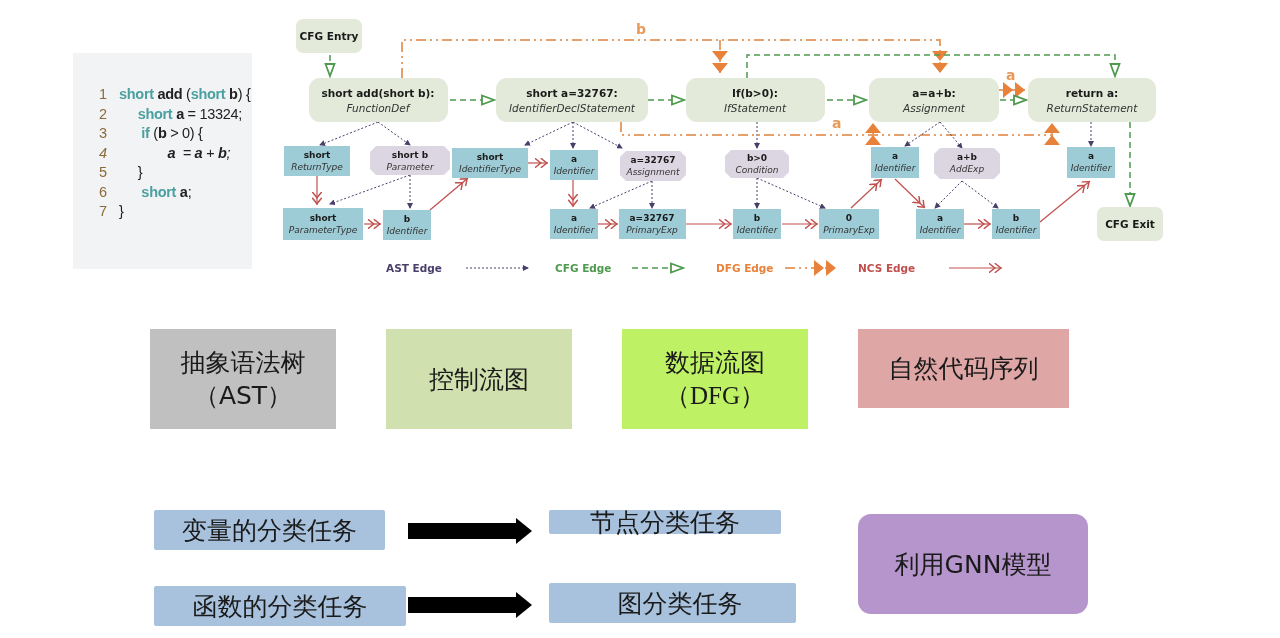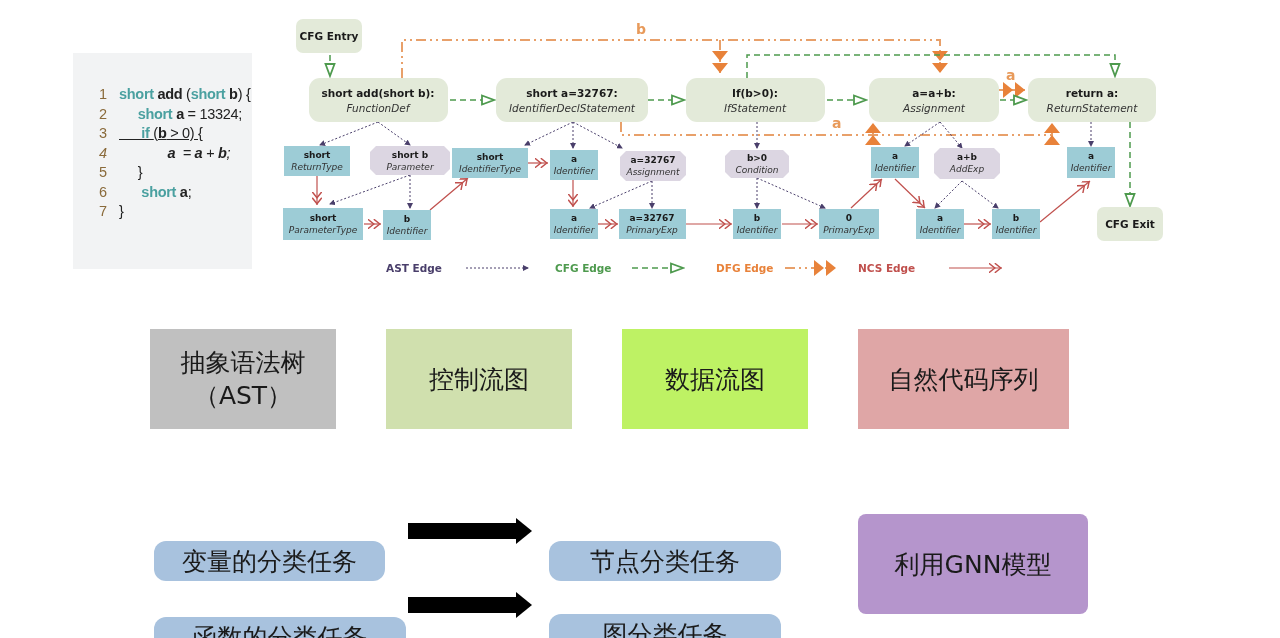"3 if (b > 0)" div.code-line { text-decoration: underline -> none }
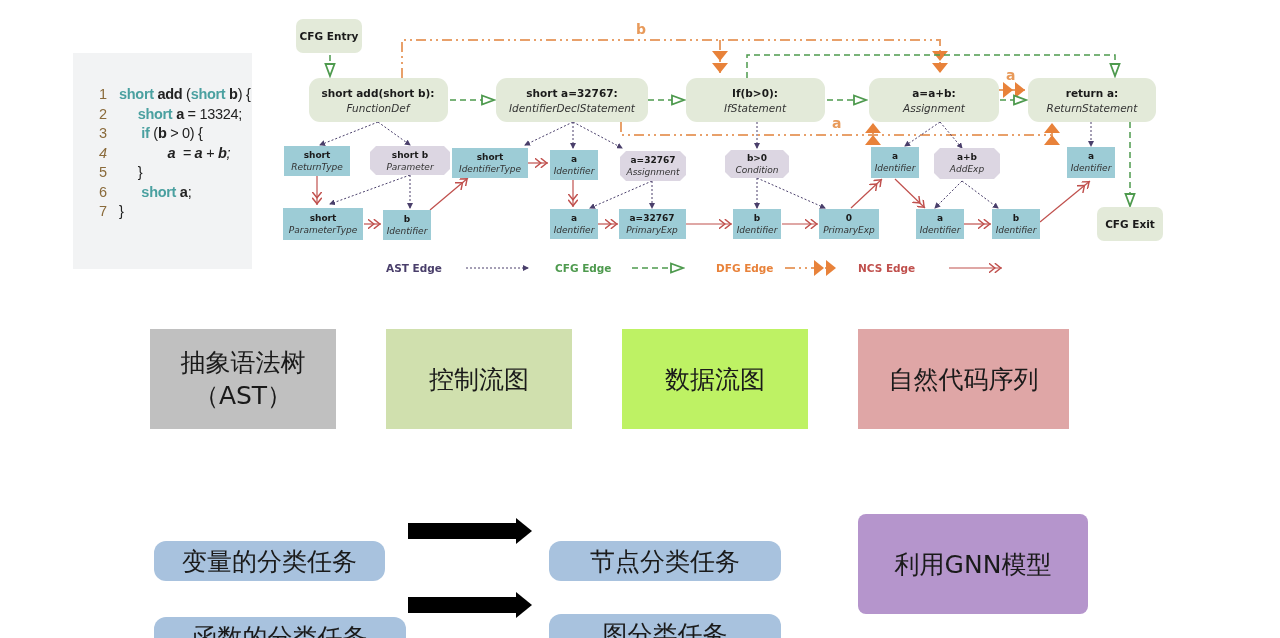"自然代码序列" div.cat-box { height: 100px -> 79px }
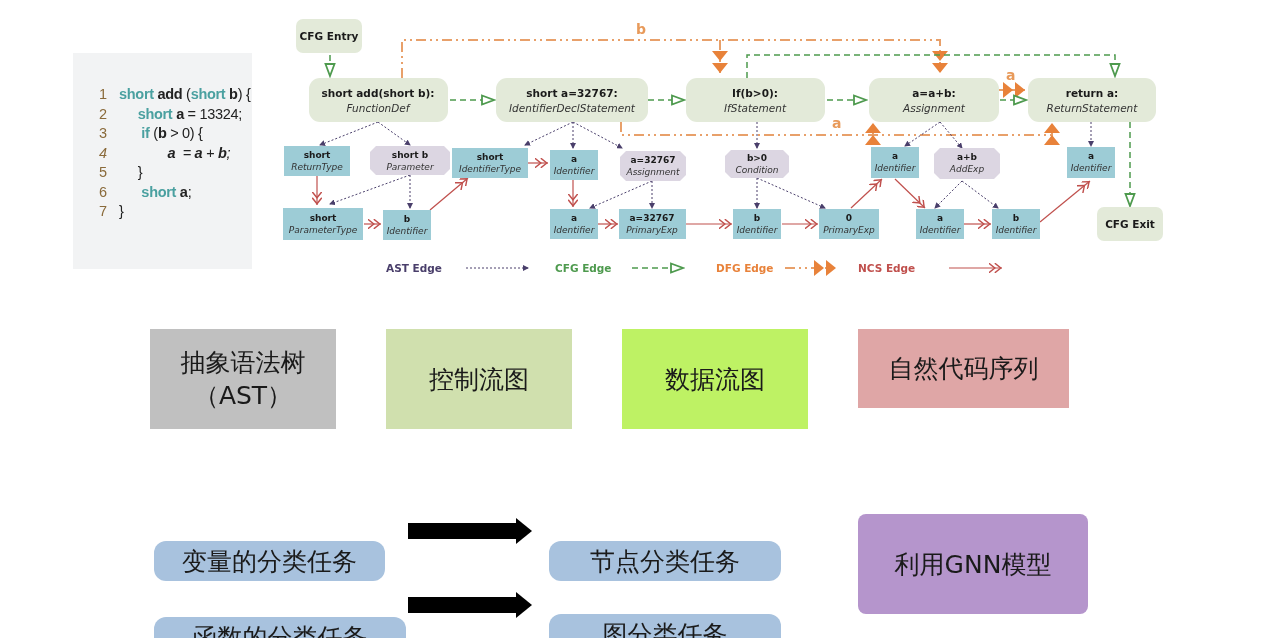"（DFG）" span { html: none -> <span>（DFG）</span> }
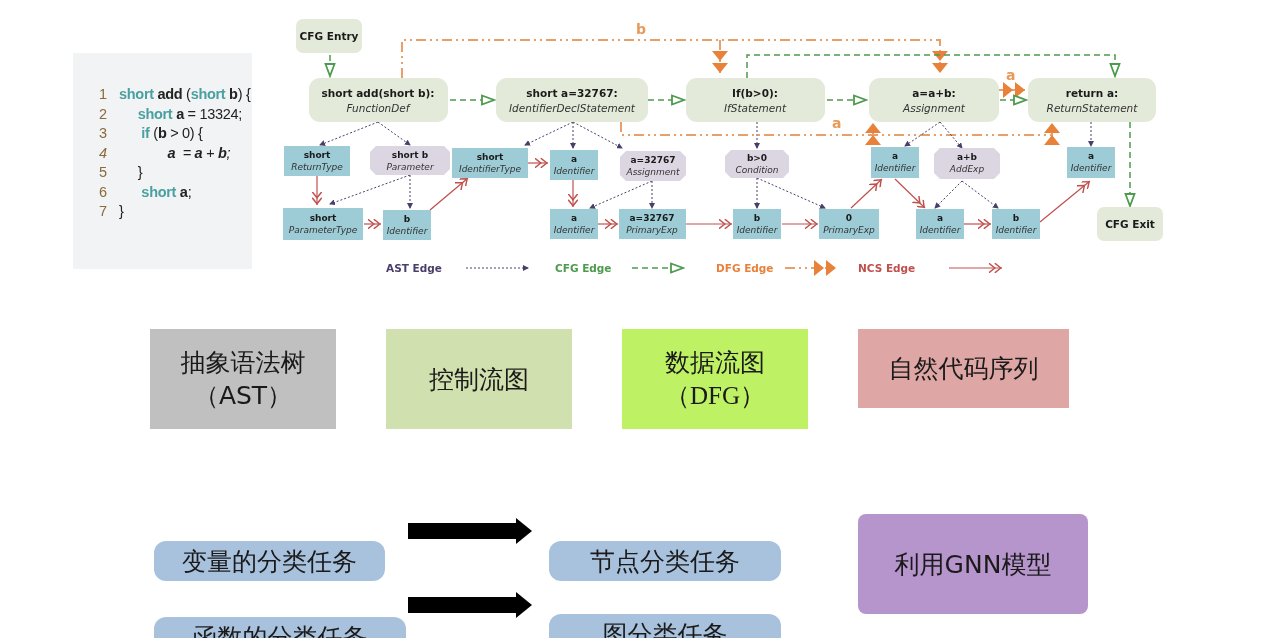"变量的分类任务" .task-box { border-radius: 12px -> 2px; margin-top: 31px -> none }
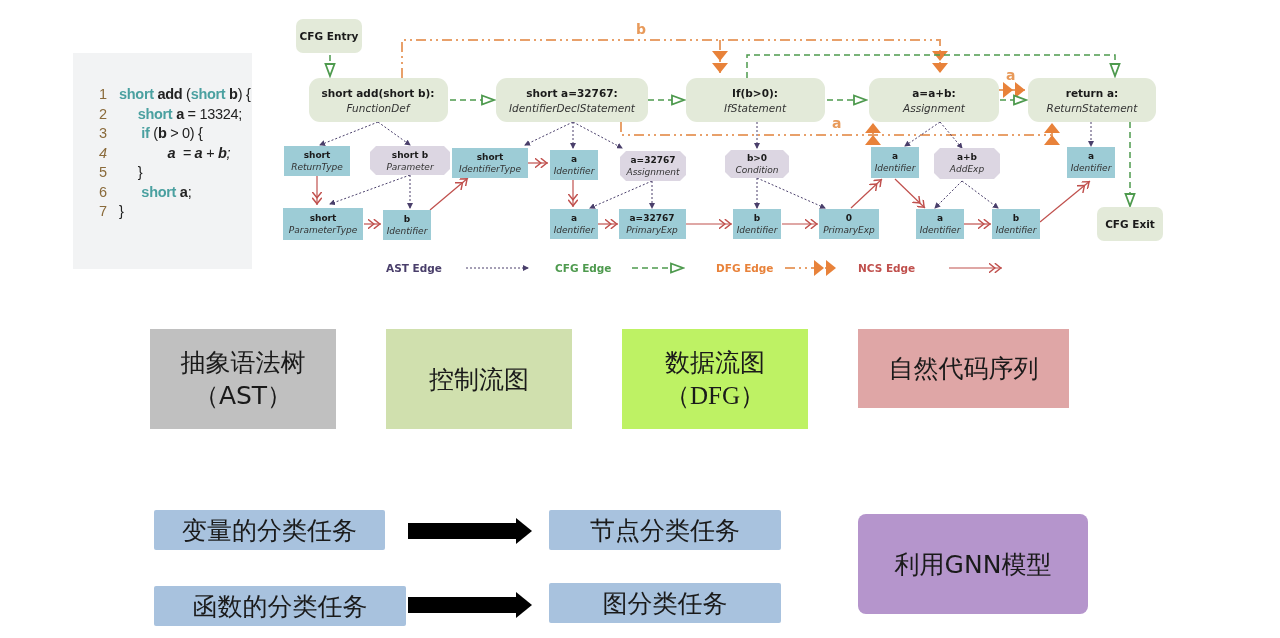"节点分类任务" div.task-box { height: 40px -> 24px }
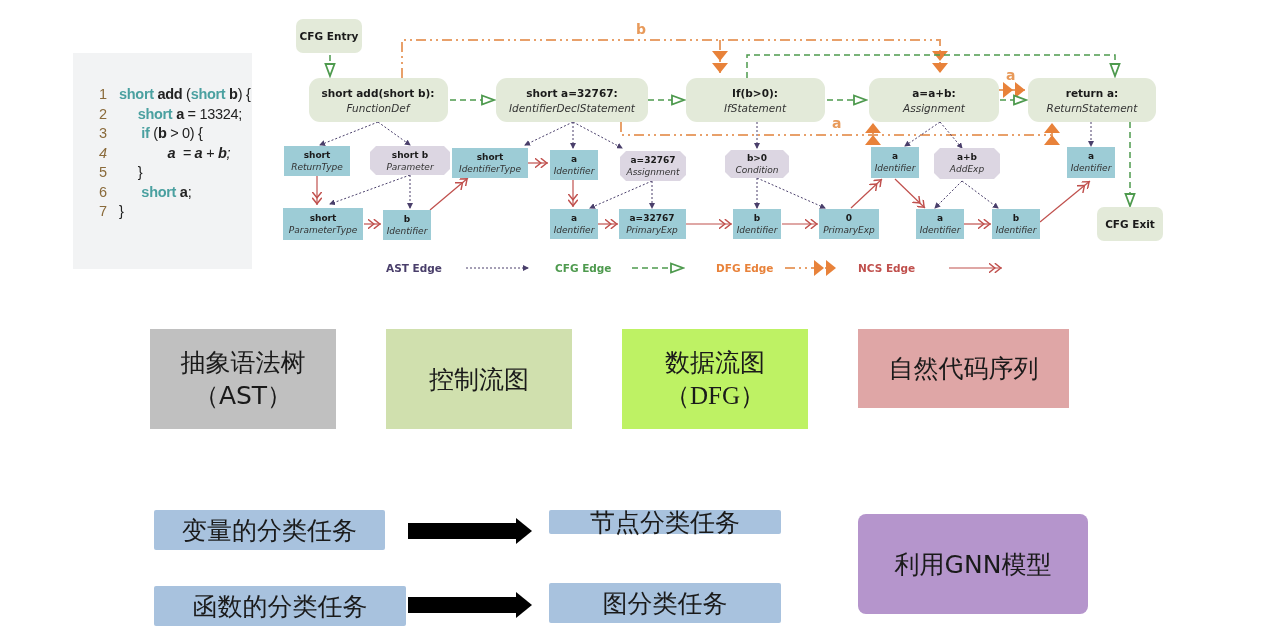"利用GNN模型" .gnn-box { border-radius: 8px -> 13px }
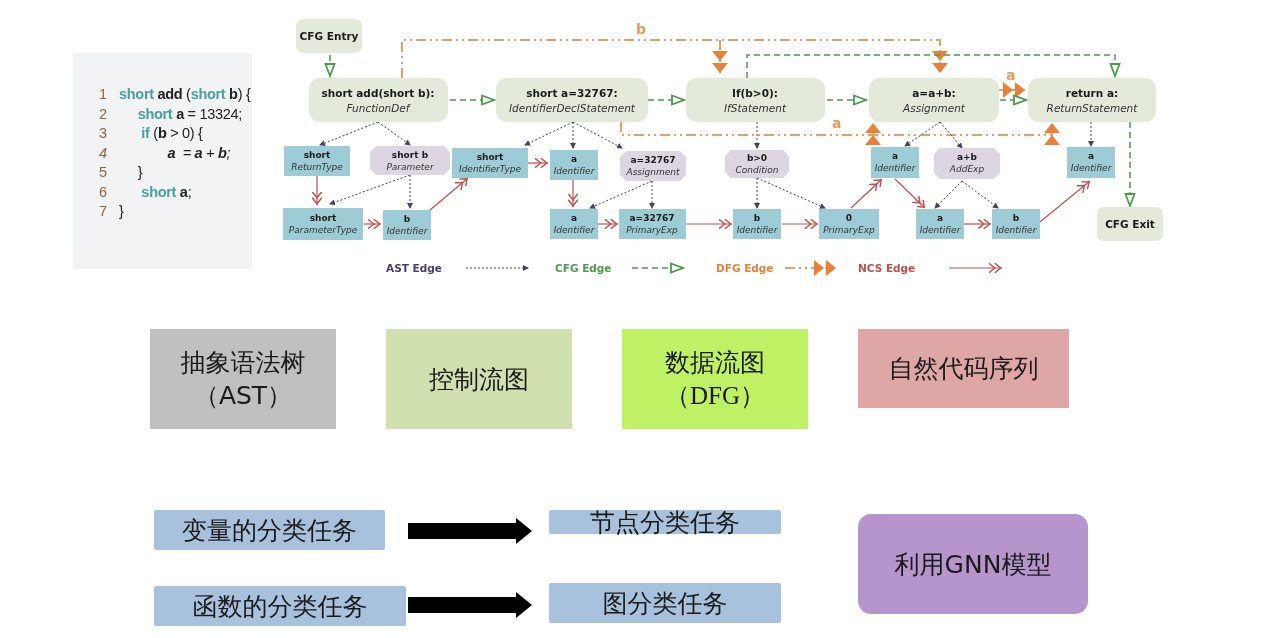"图分类任务" div.task-box { padding-left: none -> 15px }
